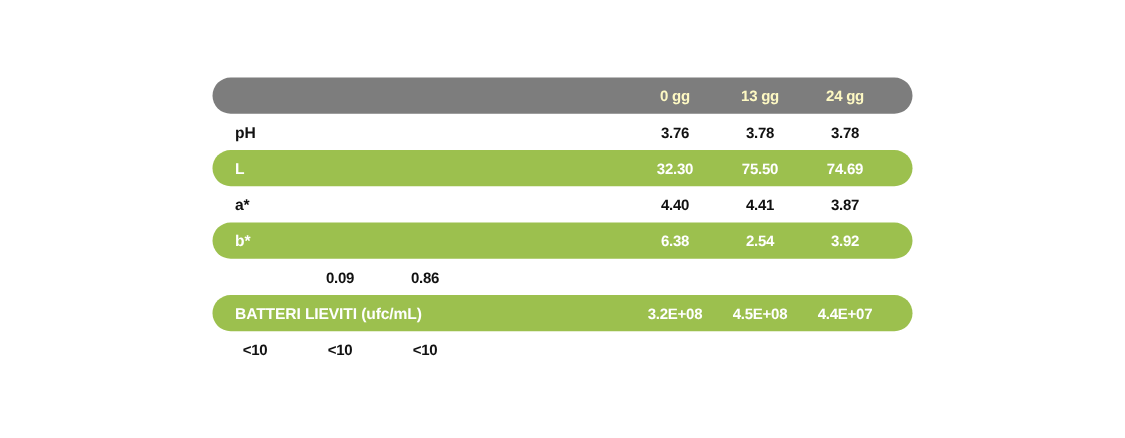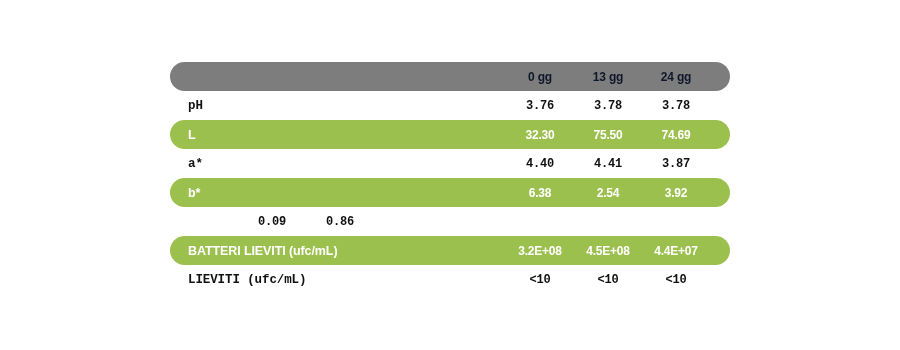"0 gg" .row.grey { color: #0f172a -> #fef9c3 }
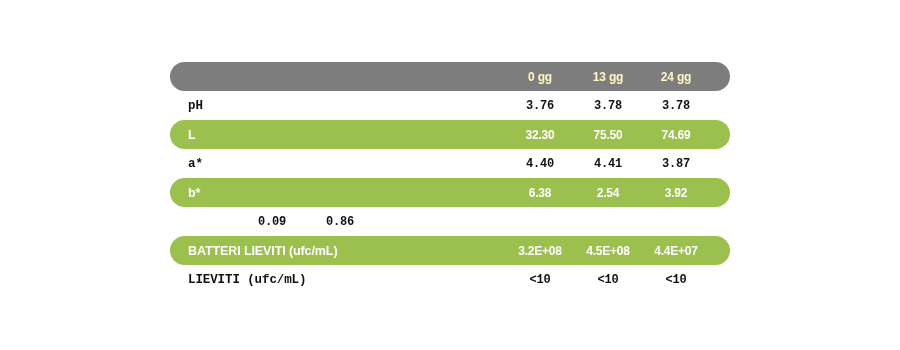"pH" .row.plain { font-family: Liberation Mono, monospace -> none }
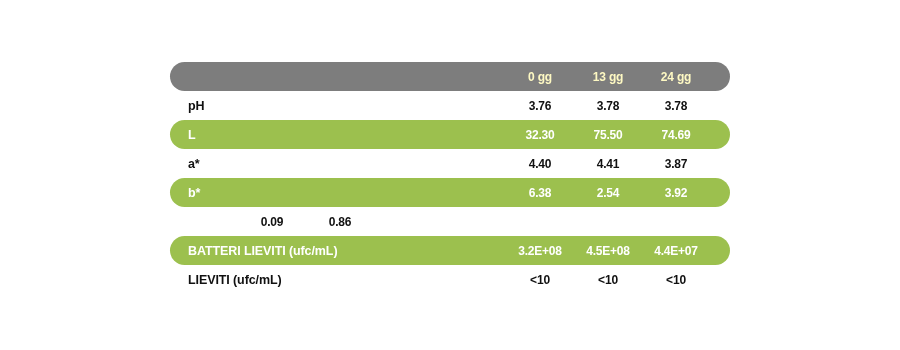"LIEVITI (ufc/mL)" div.row-label { html: <div>LIEVITI (ufc/mL)</div> -> none }
